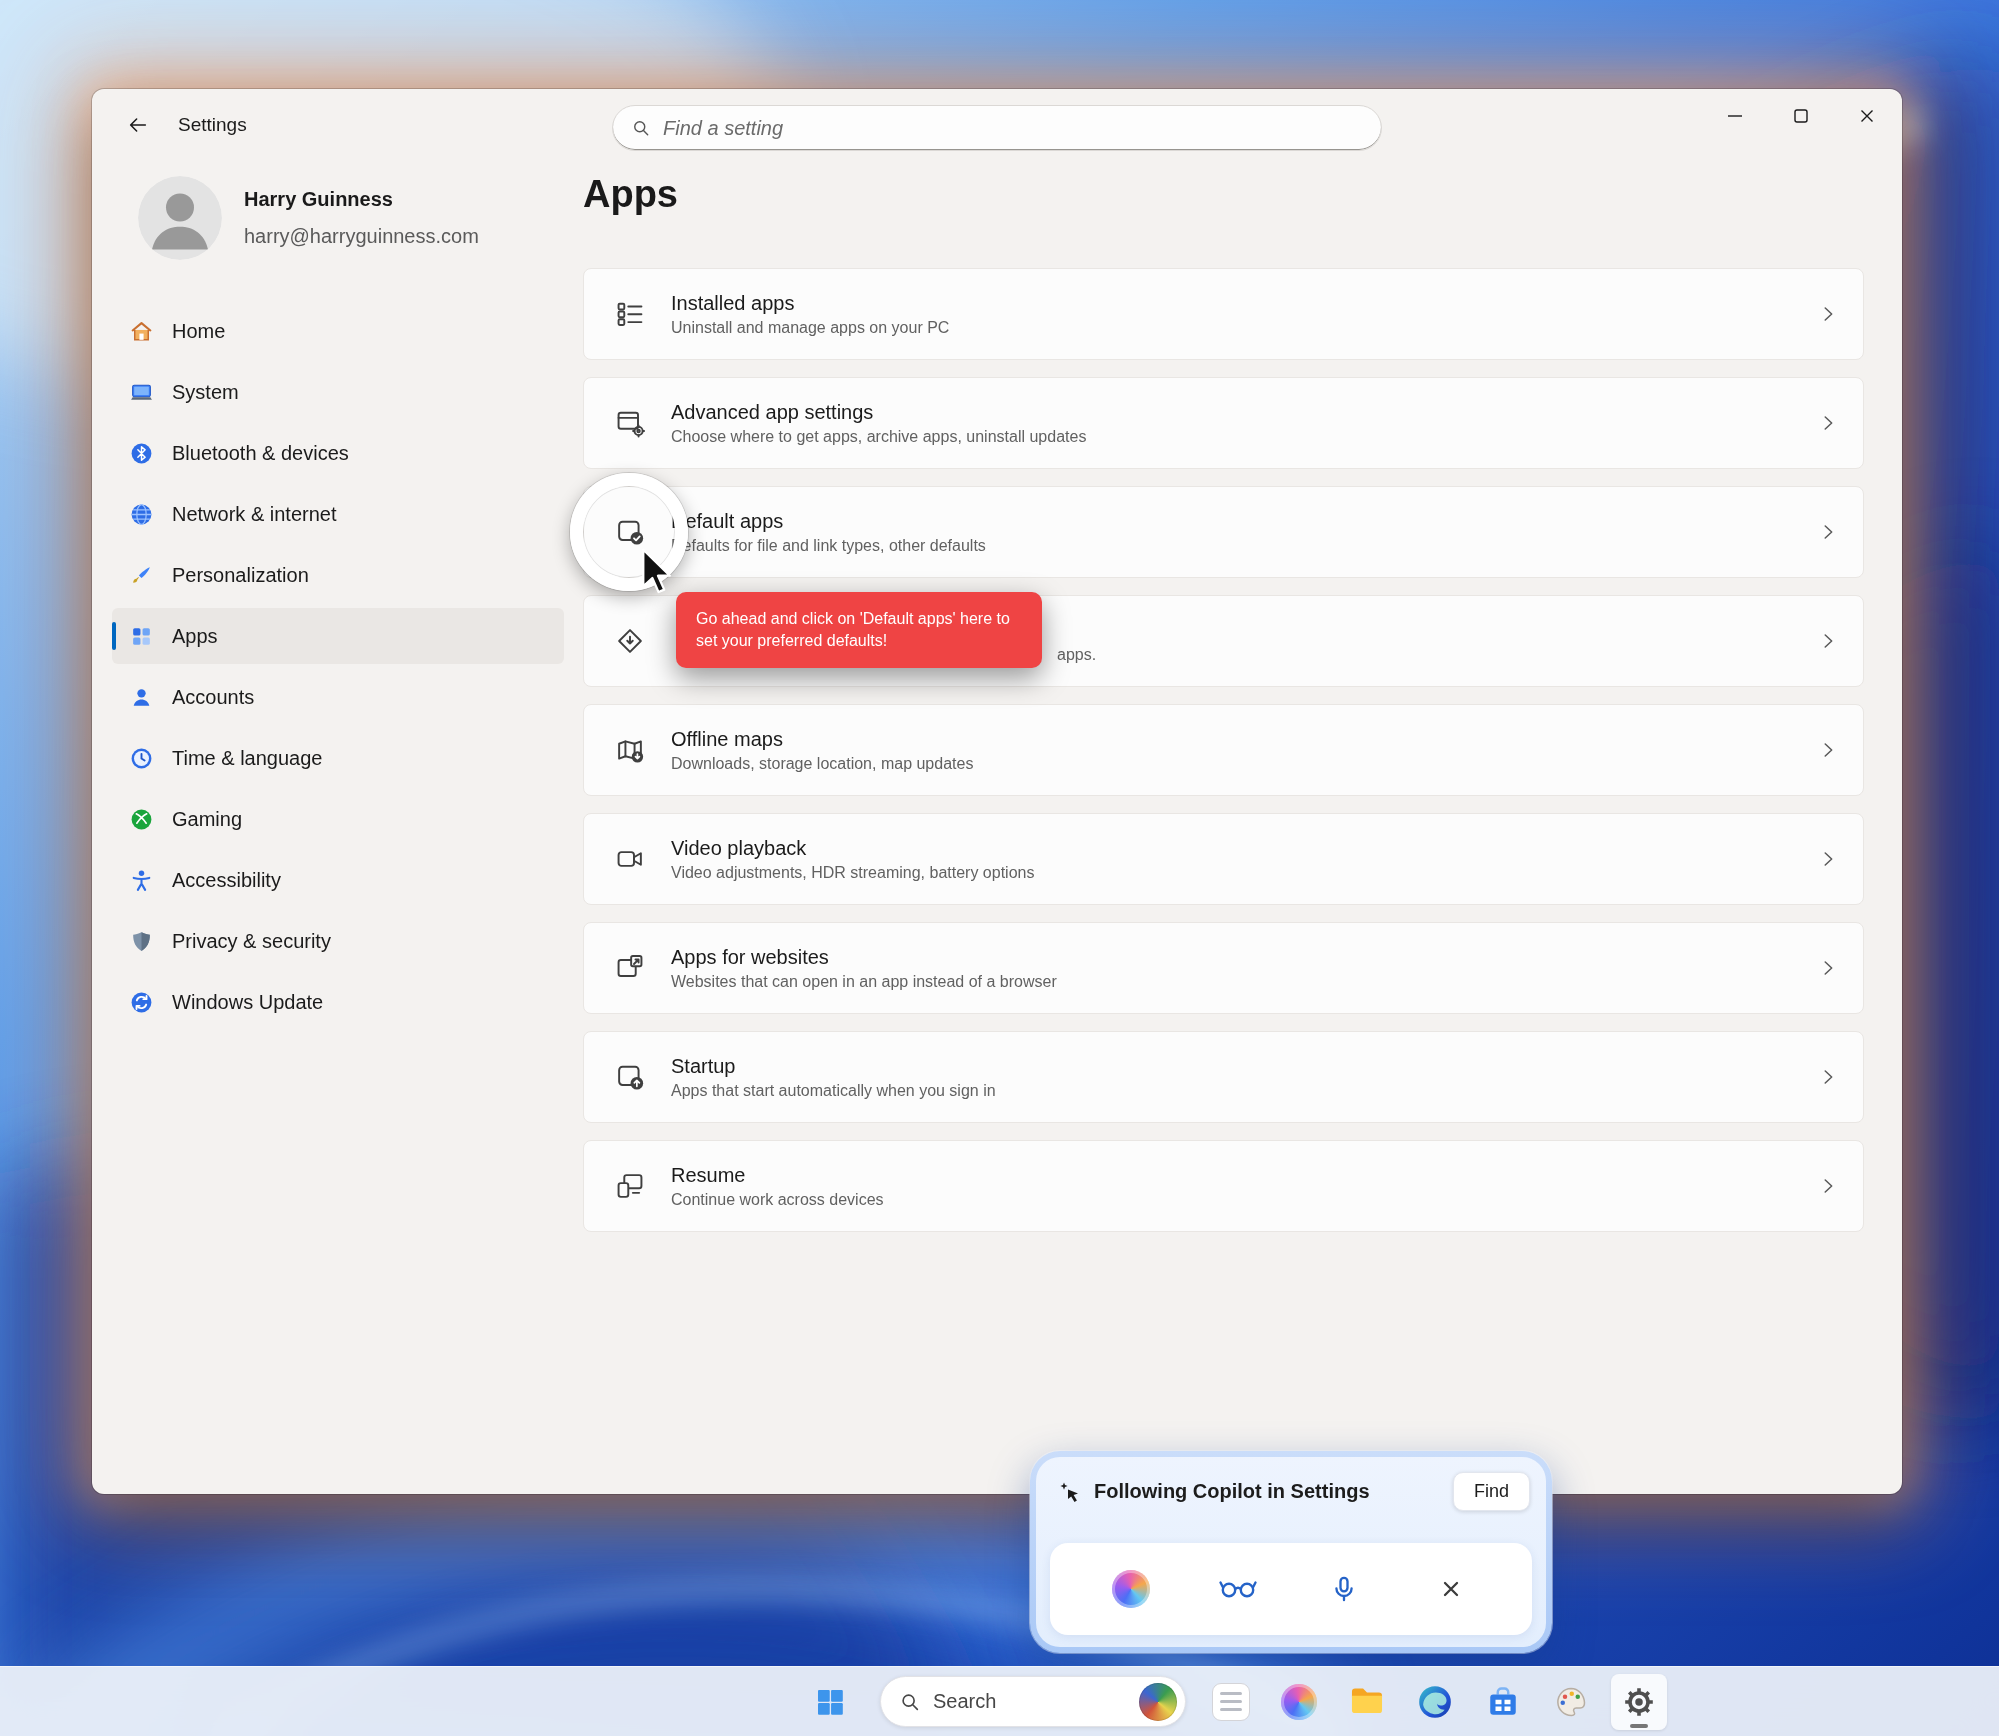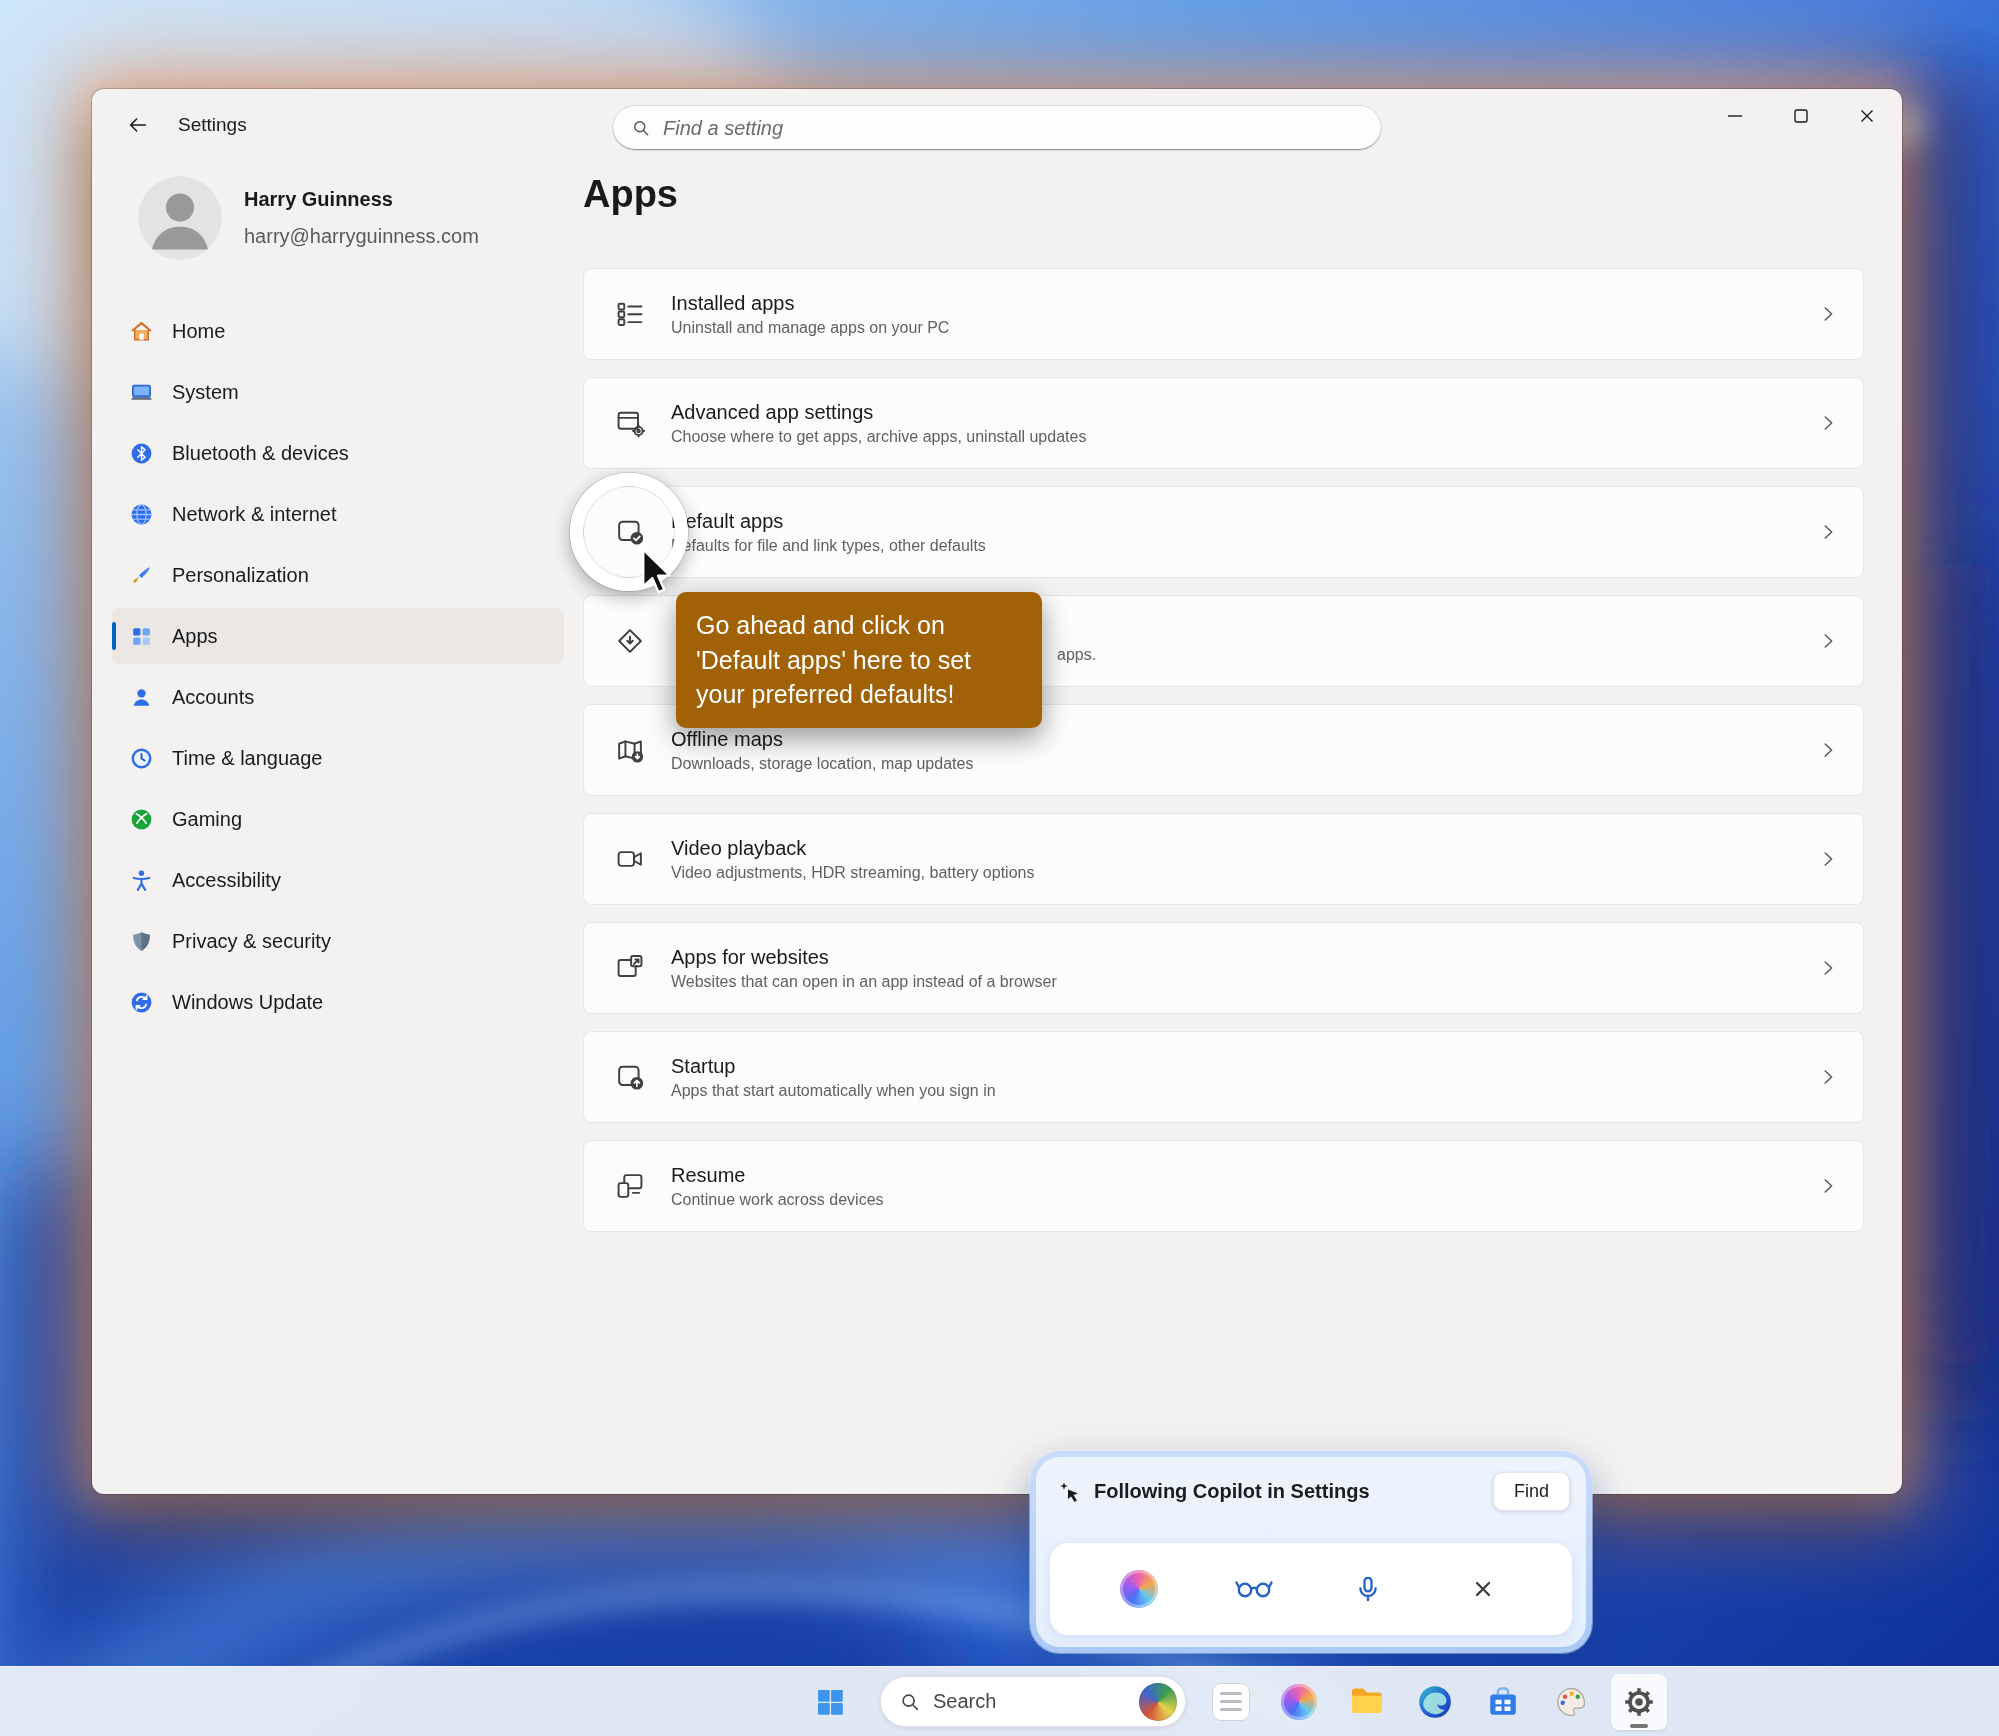"Go ahead and click on" .tooltip { background: #a16207 -> #ef4444; font-size: 25px -> 16px }
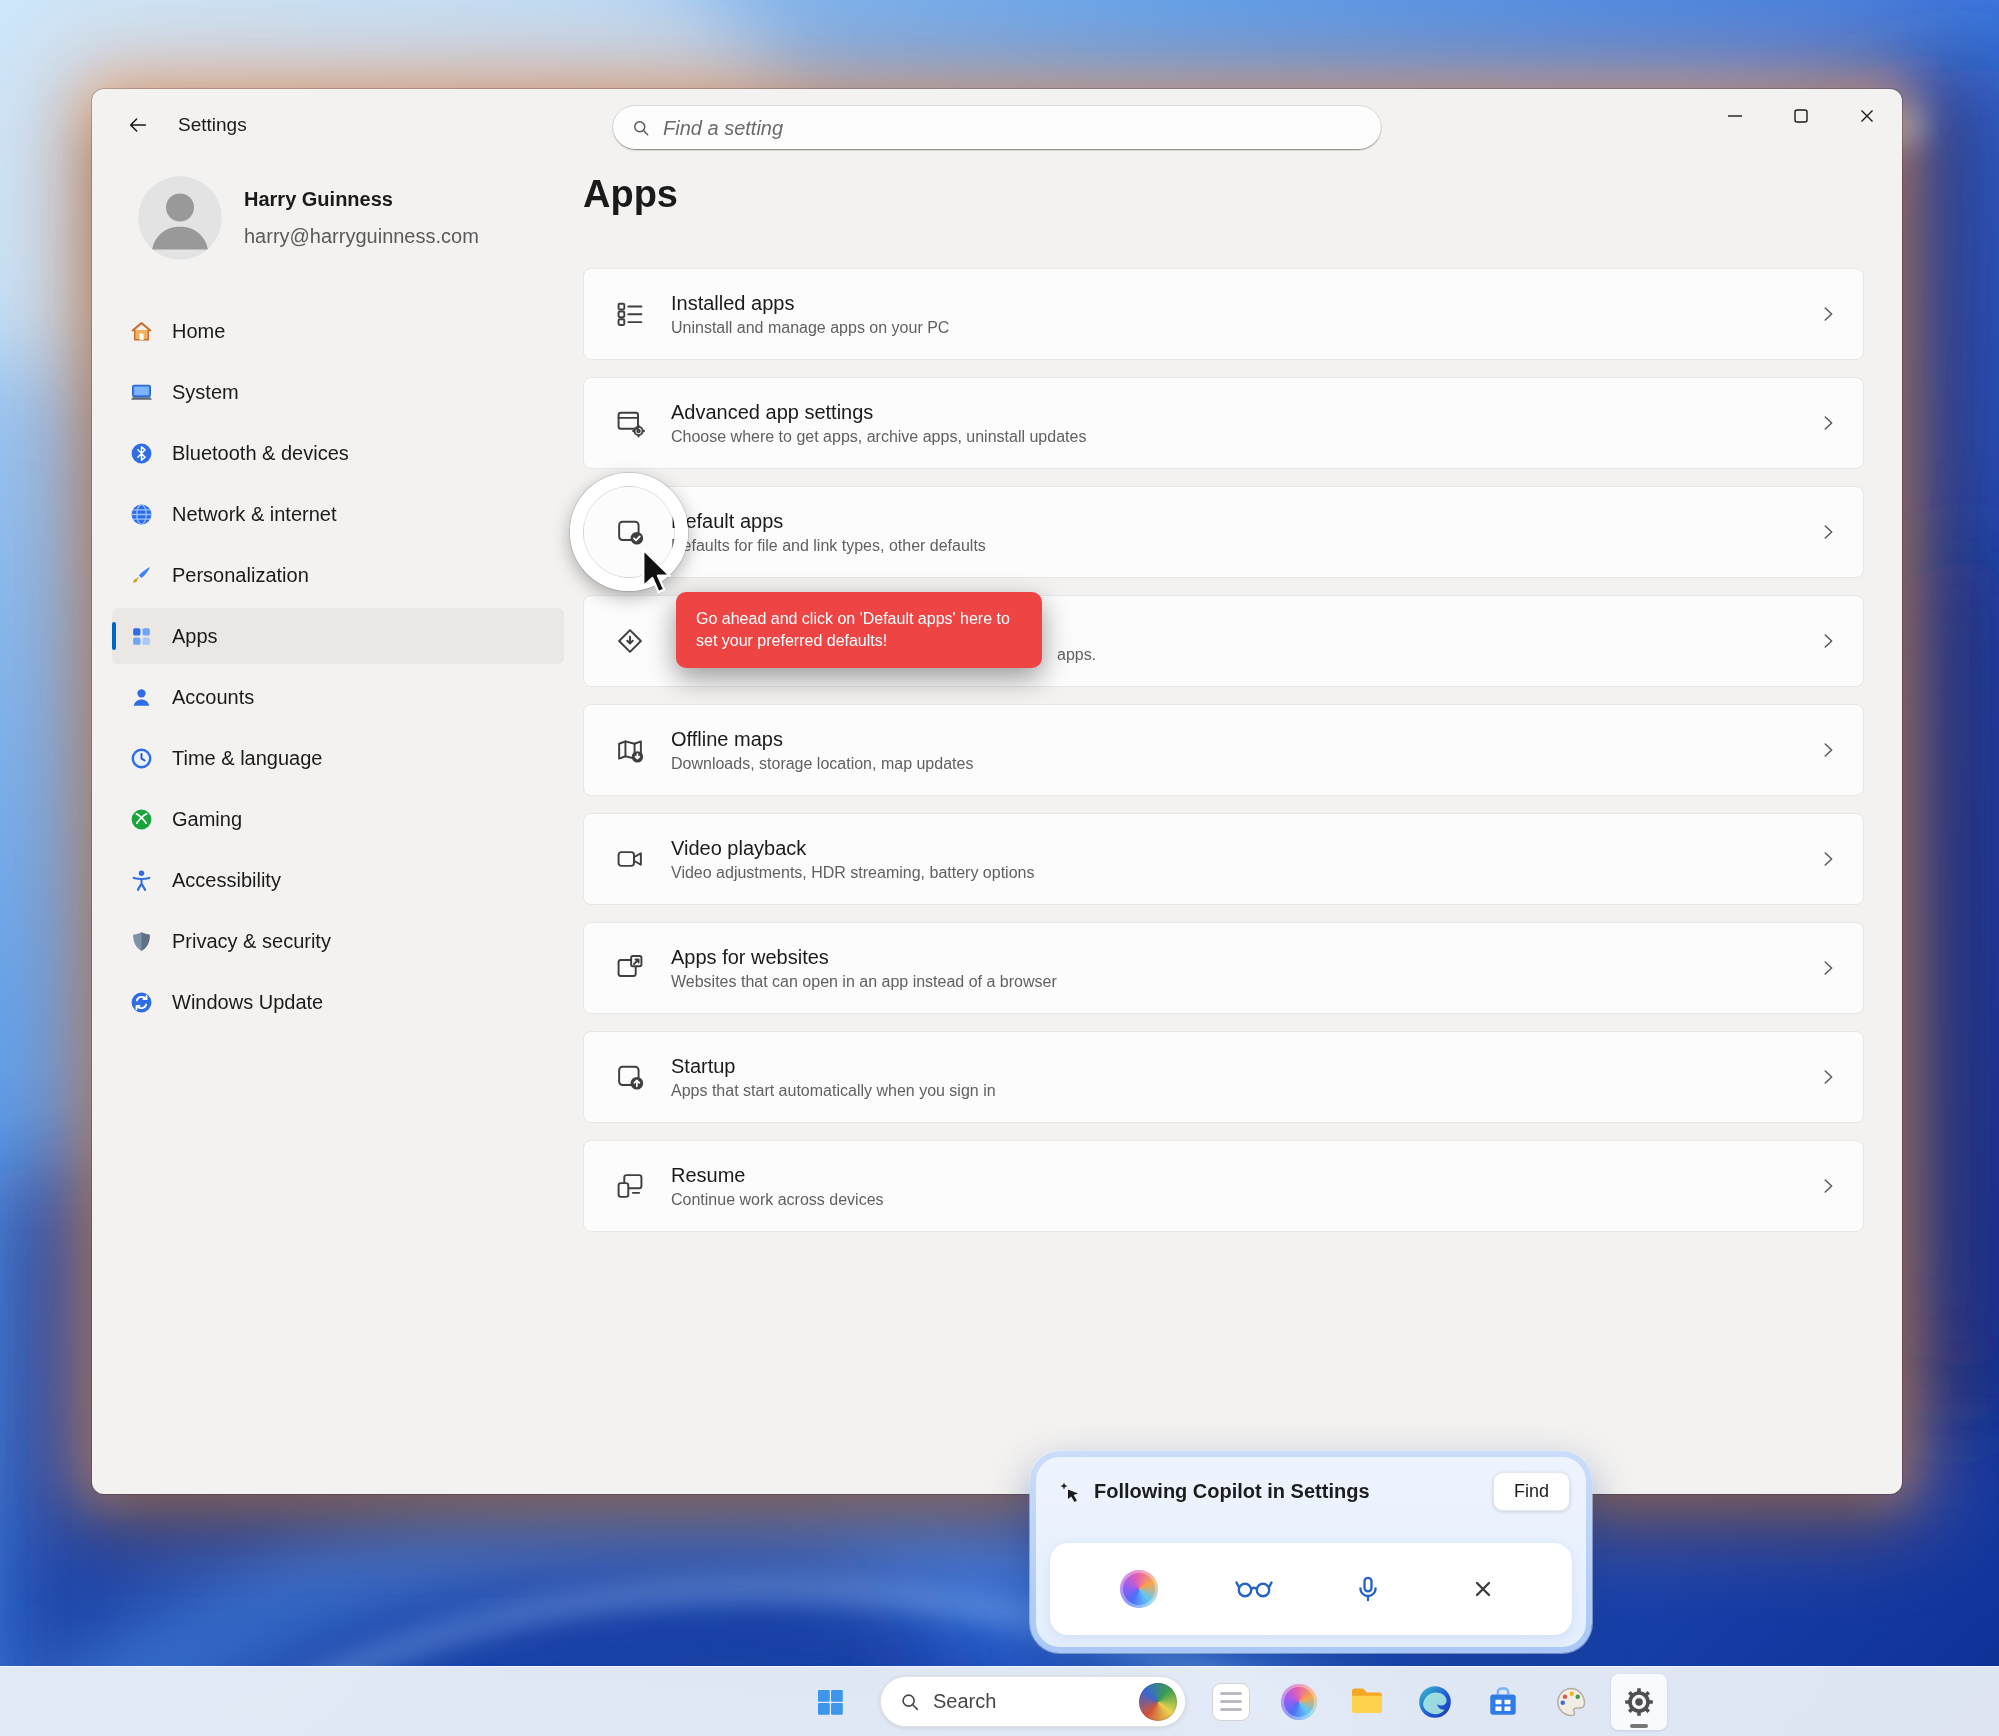"Following Copilot in Settings" .copilot { width: 562px -> 522px }
